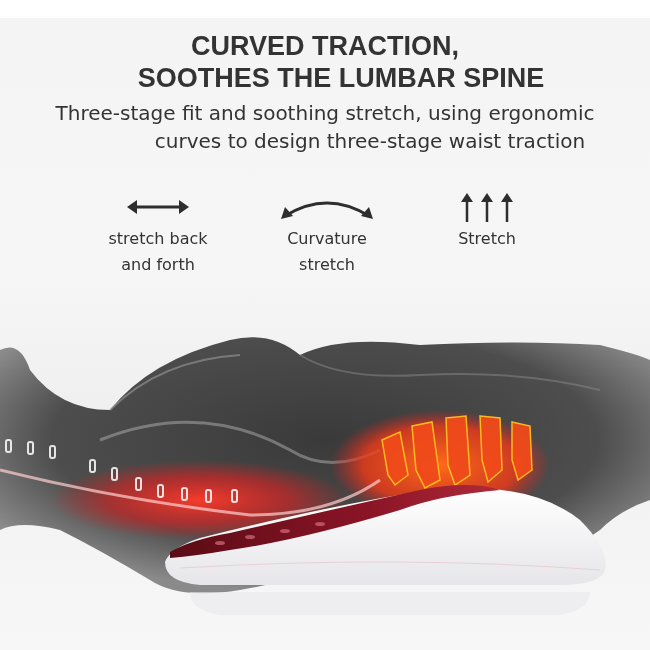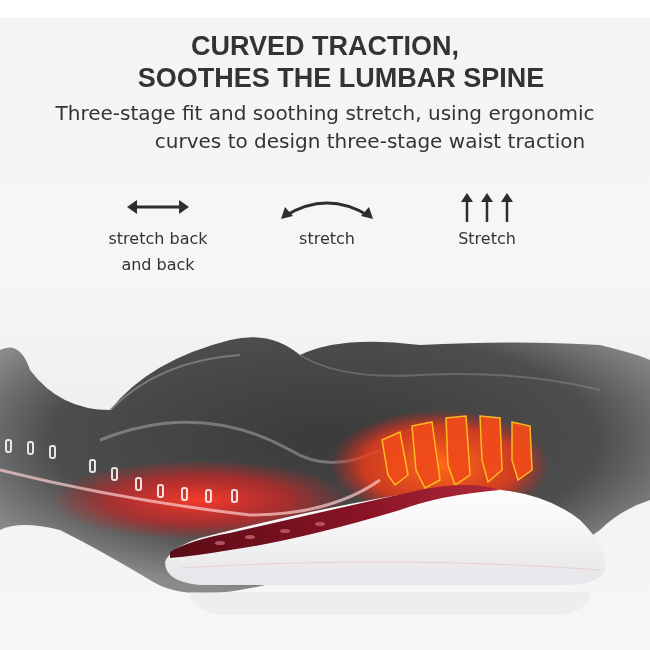"Curvature" div { html: none -> <div>Curvature</div> }
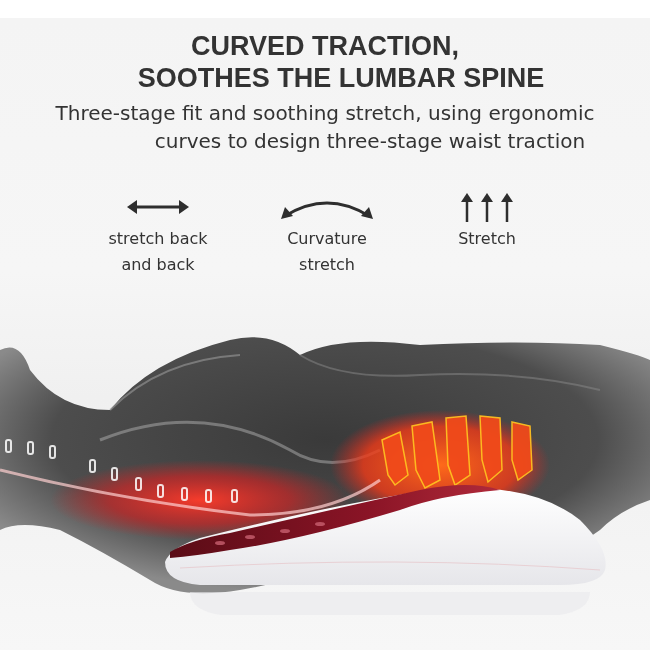"and back" div { text: back -> forth }
